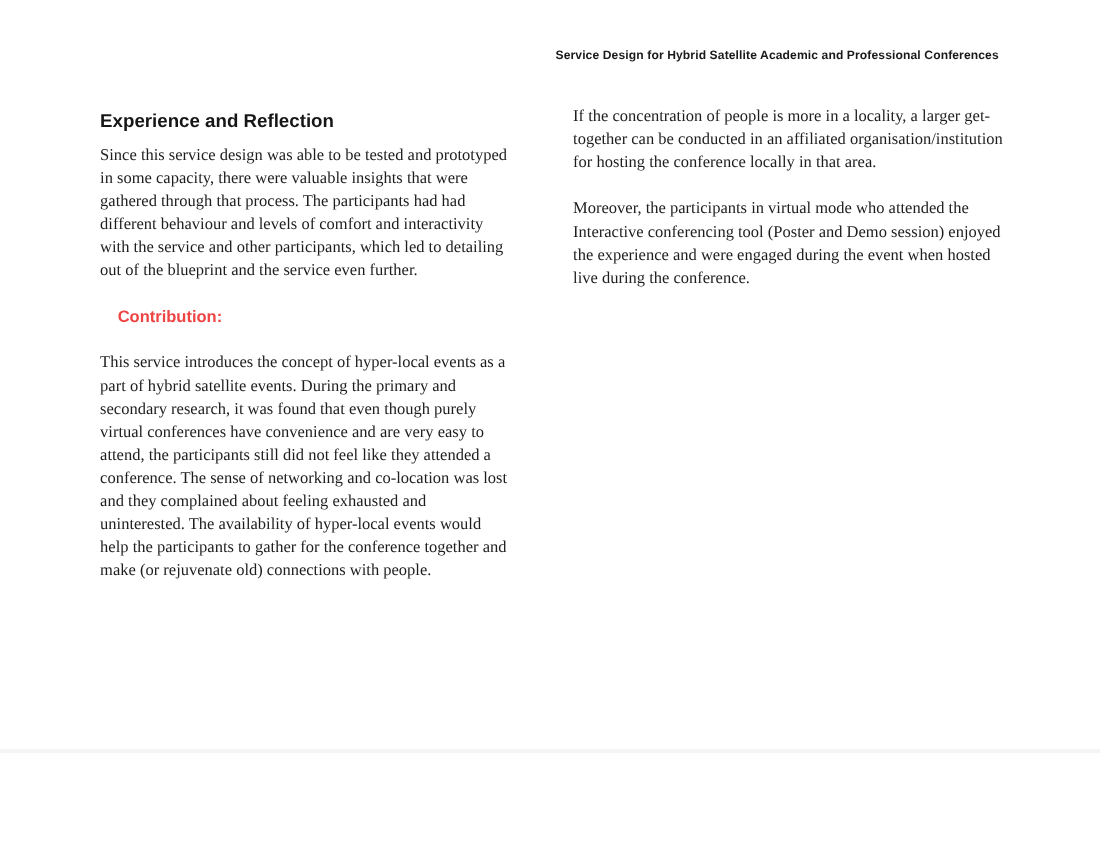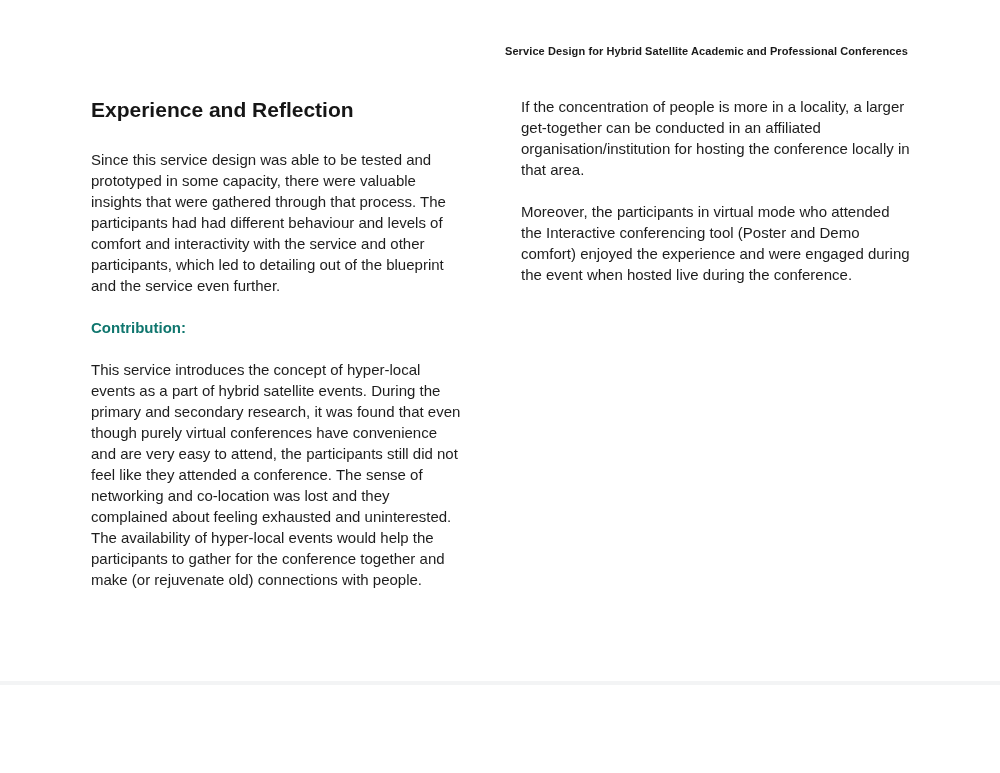"Experience and Reflection" .section-heading { font-size: 21px -> 17px; margin: 0 0 26px 0 -> 0 0 8px 0 }
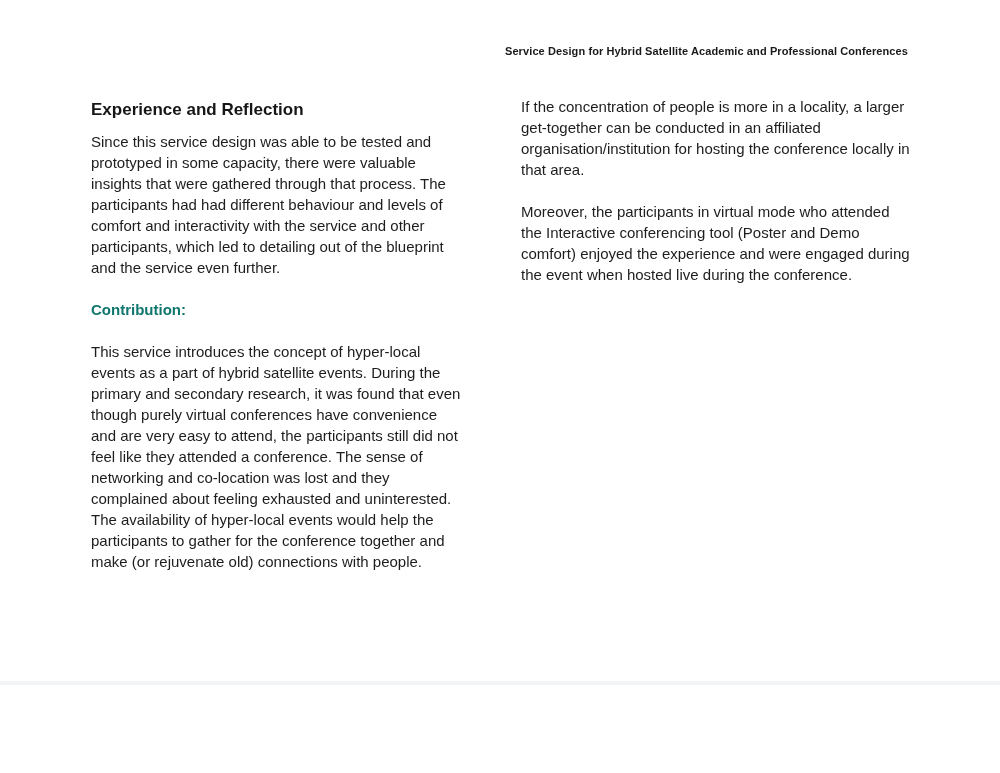"If the concentration of people" .body-para { font-family: none -> Liberation Serif, serif }
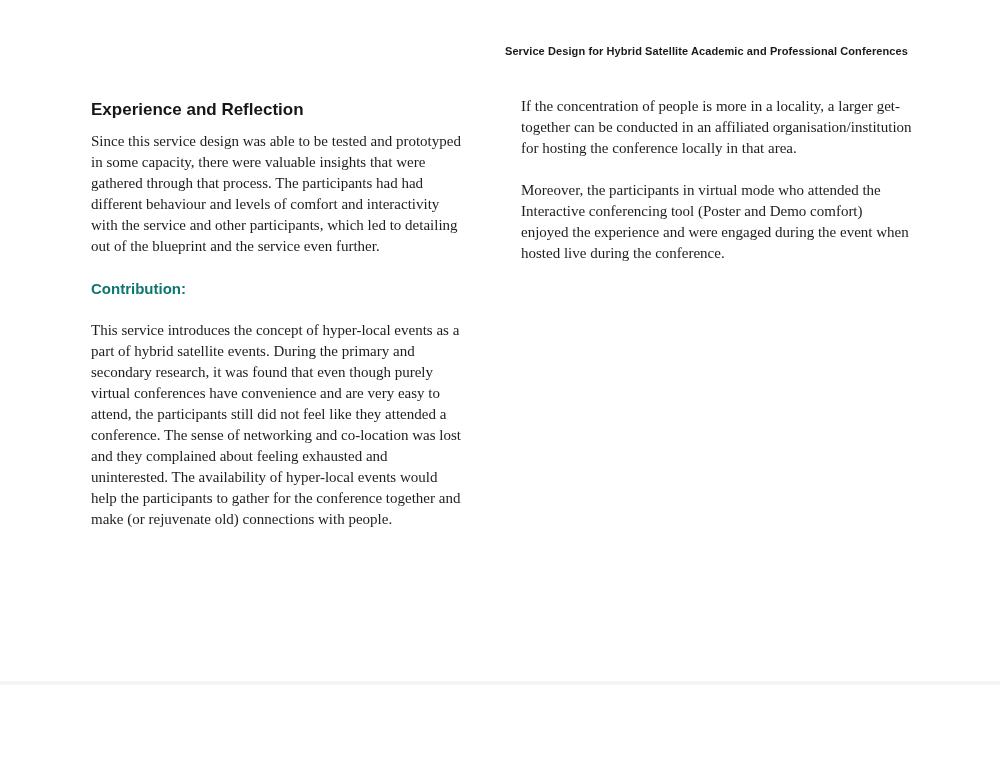"Moreover, the participants in virtual" p.body-para { text: comfort -> session }
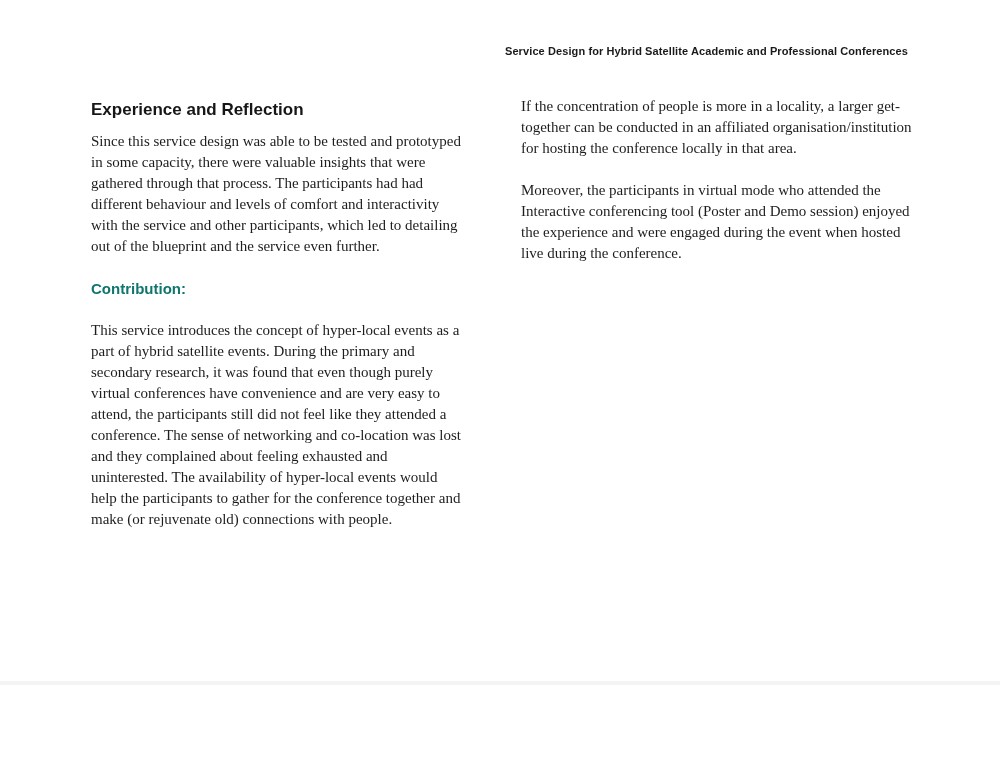"Contribution:" .sub-heading { color: #0f766e -> #ef4444; margin: 0 0 21px 0 -> 0 0 21px 16px }
